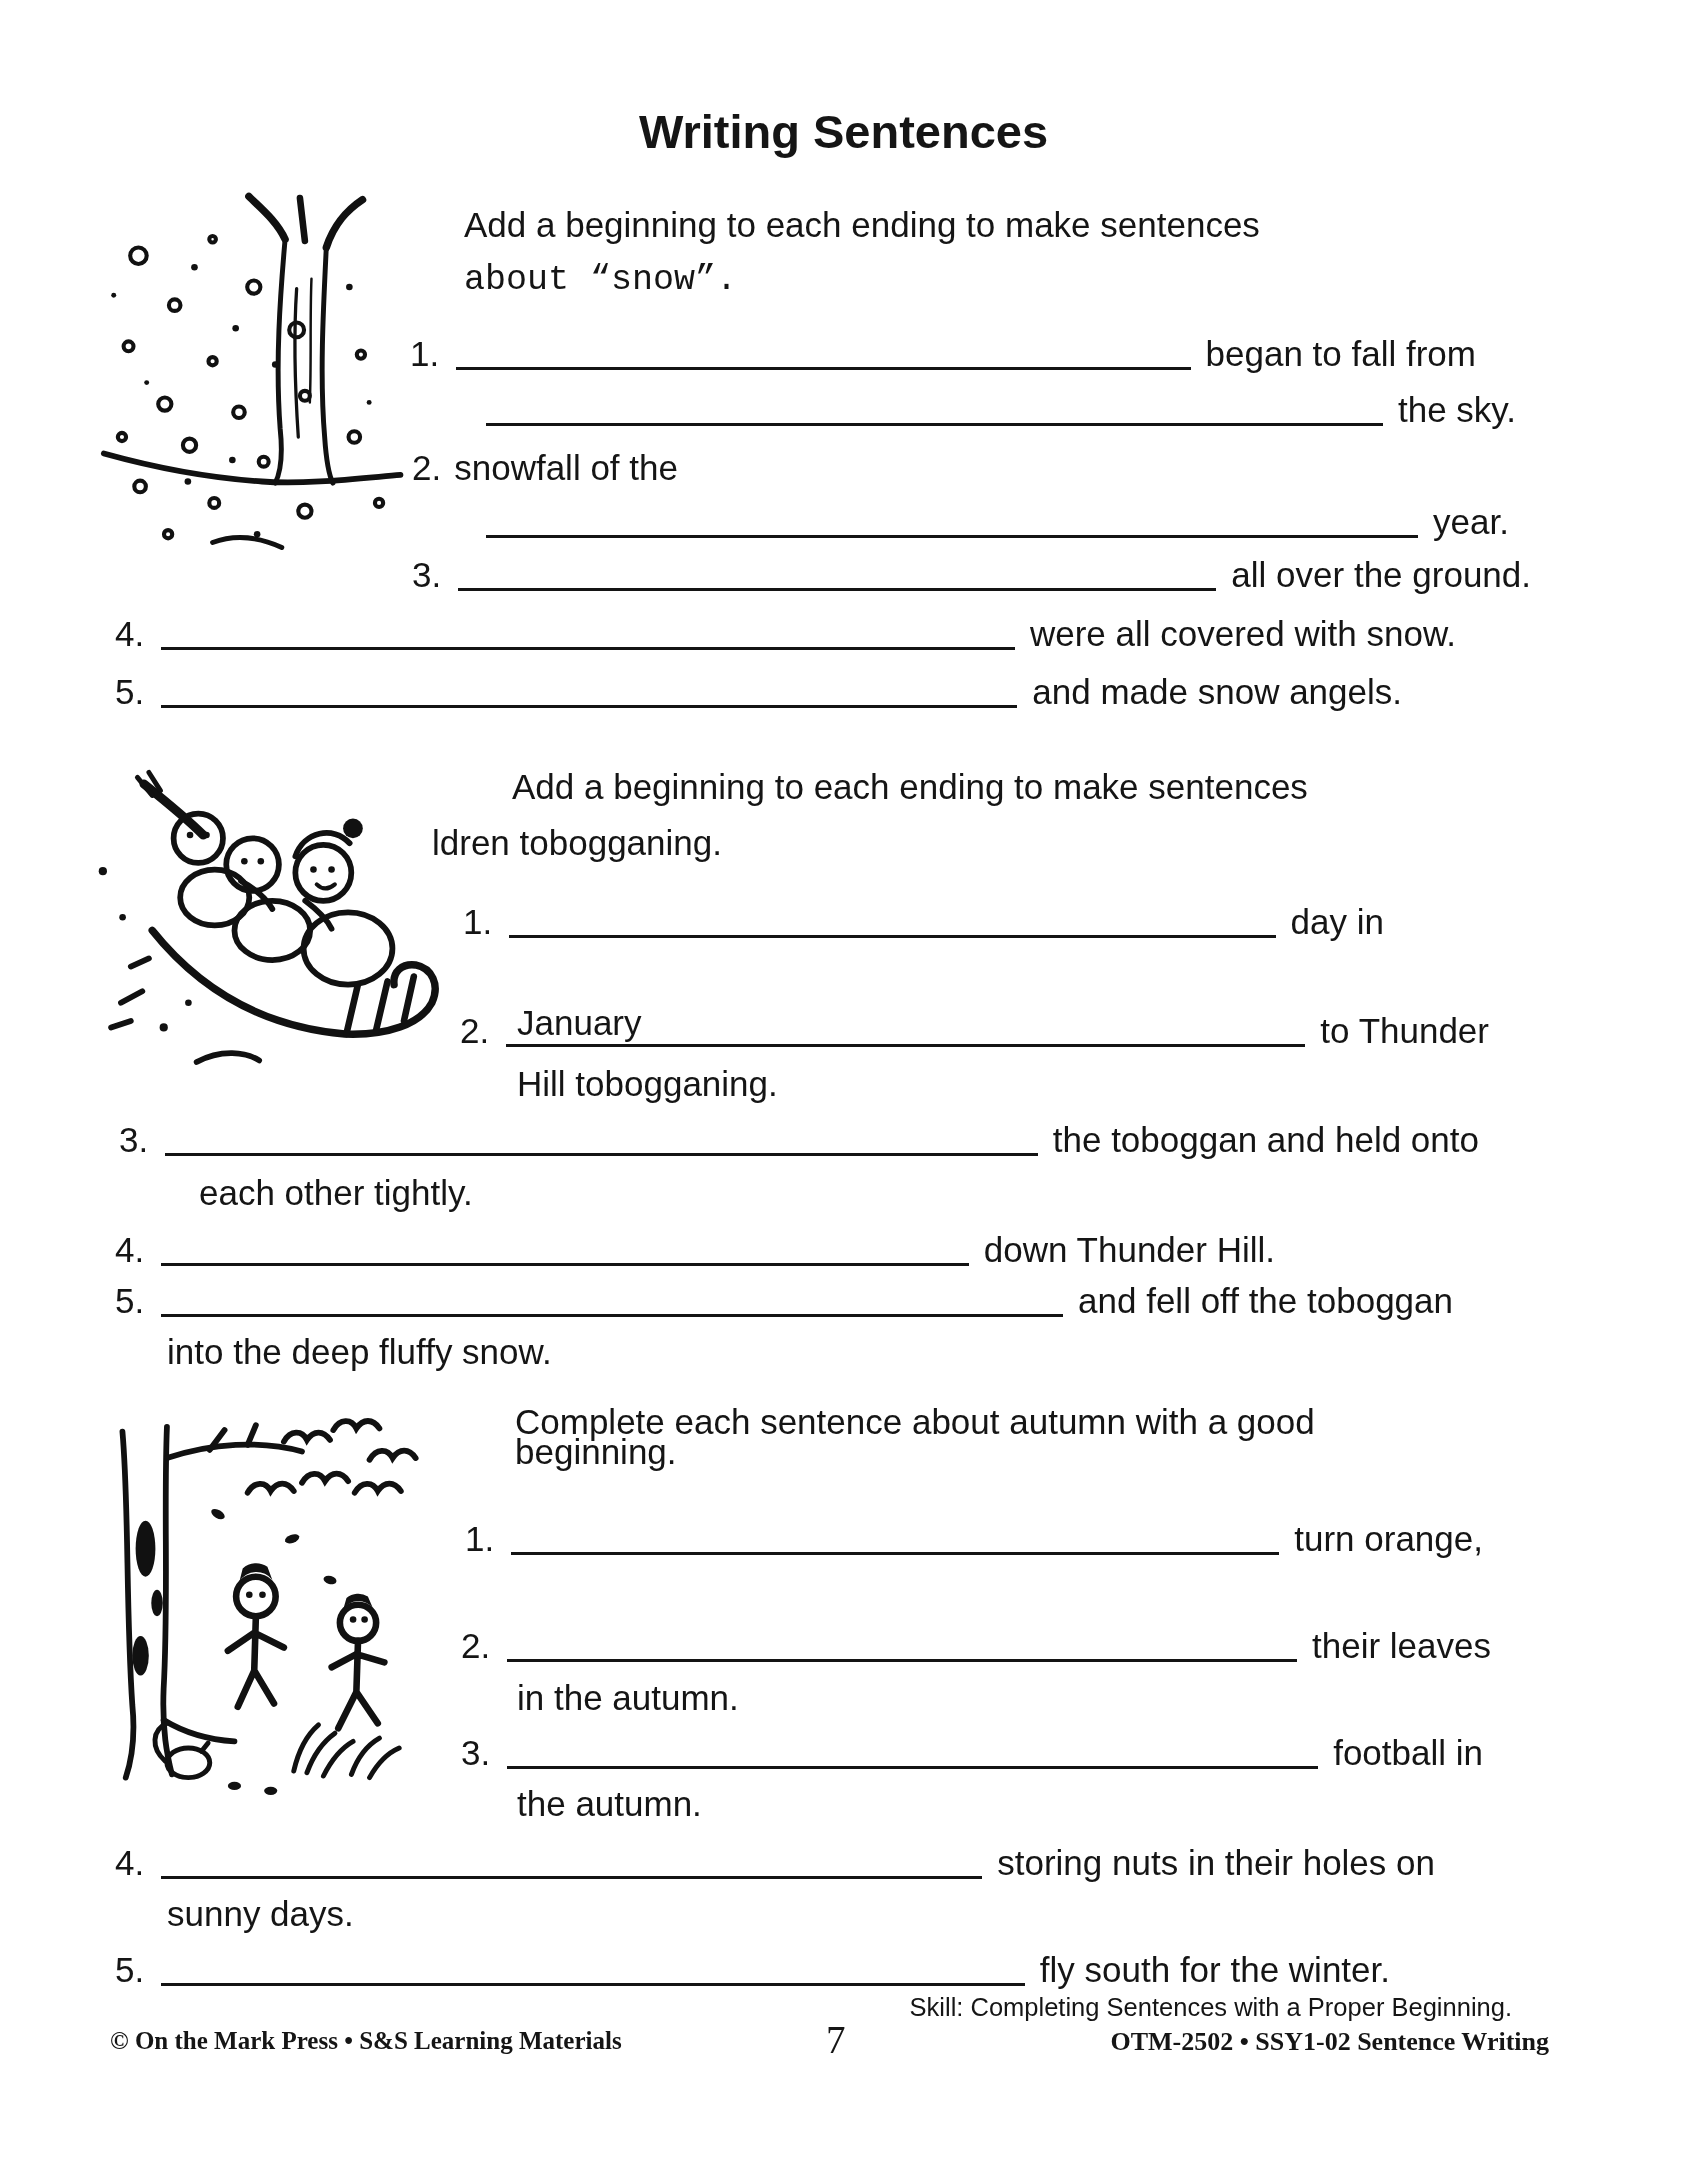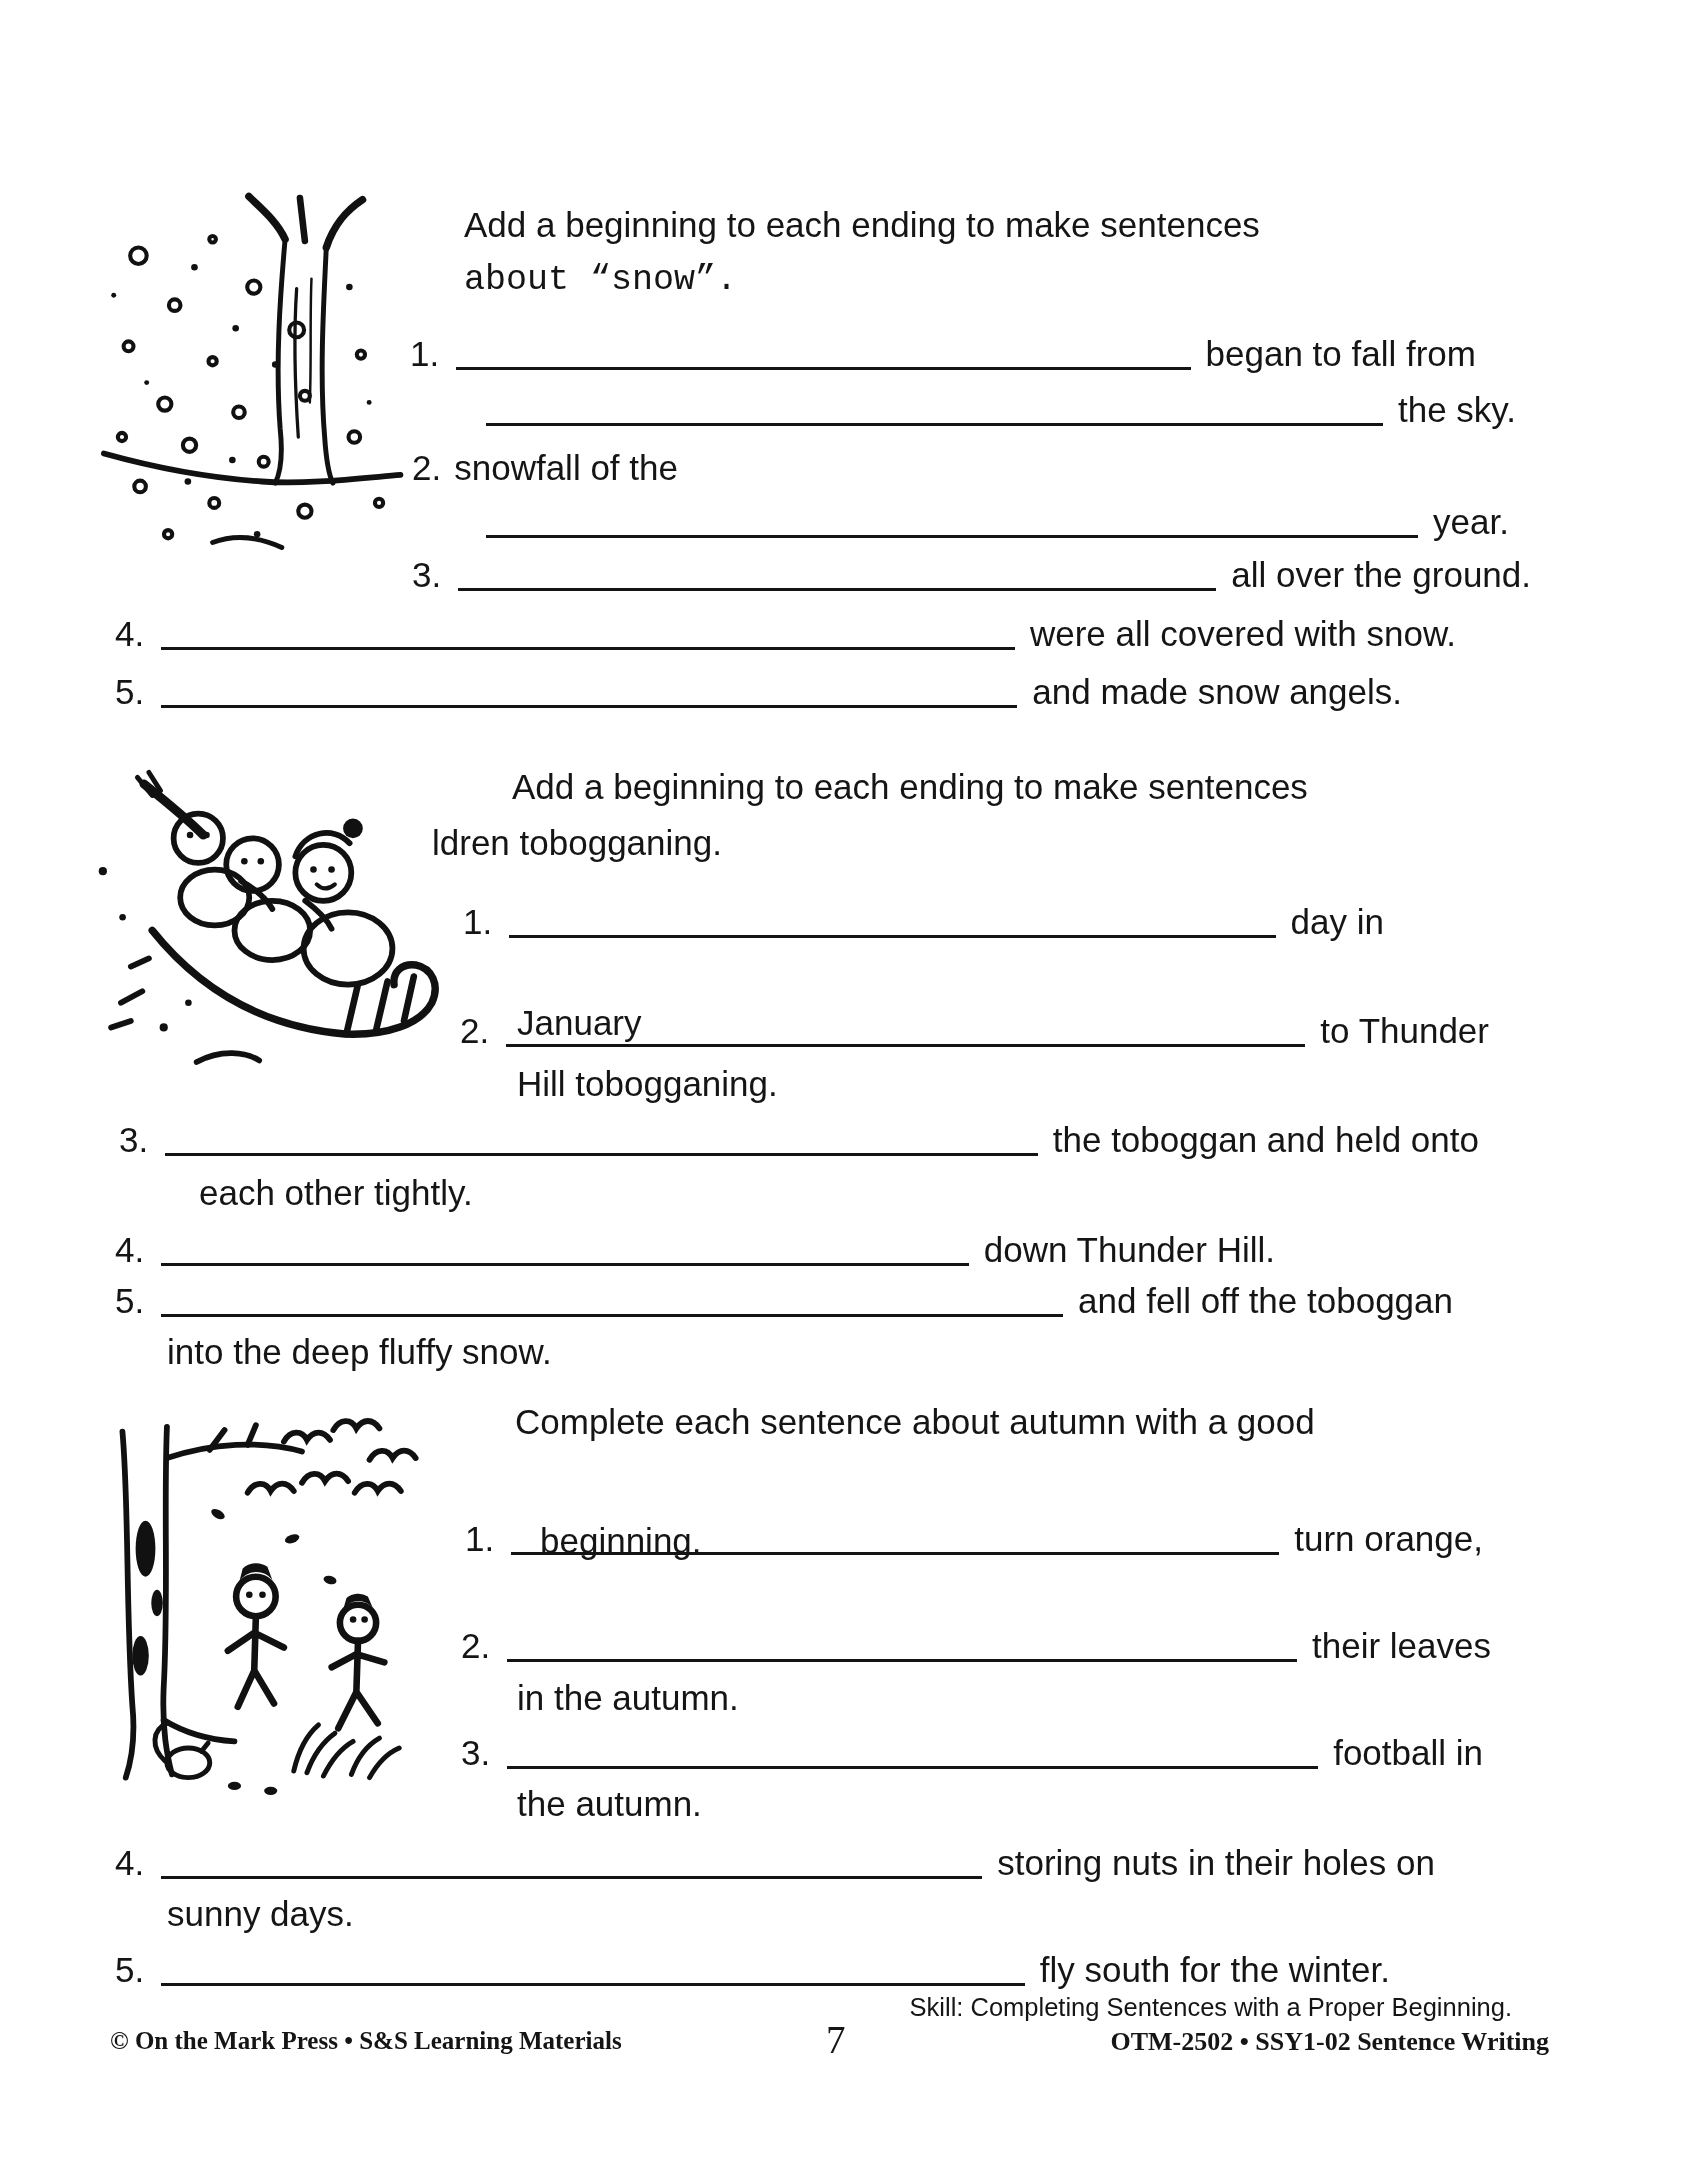"Writing Sentences" div.title { html: none -> <div>Writing Sentences</div> }
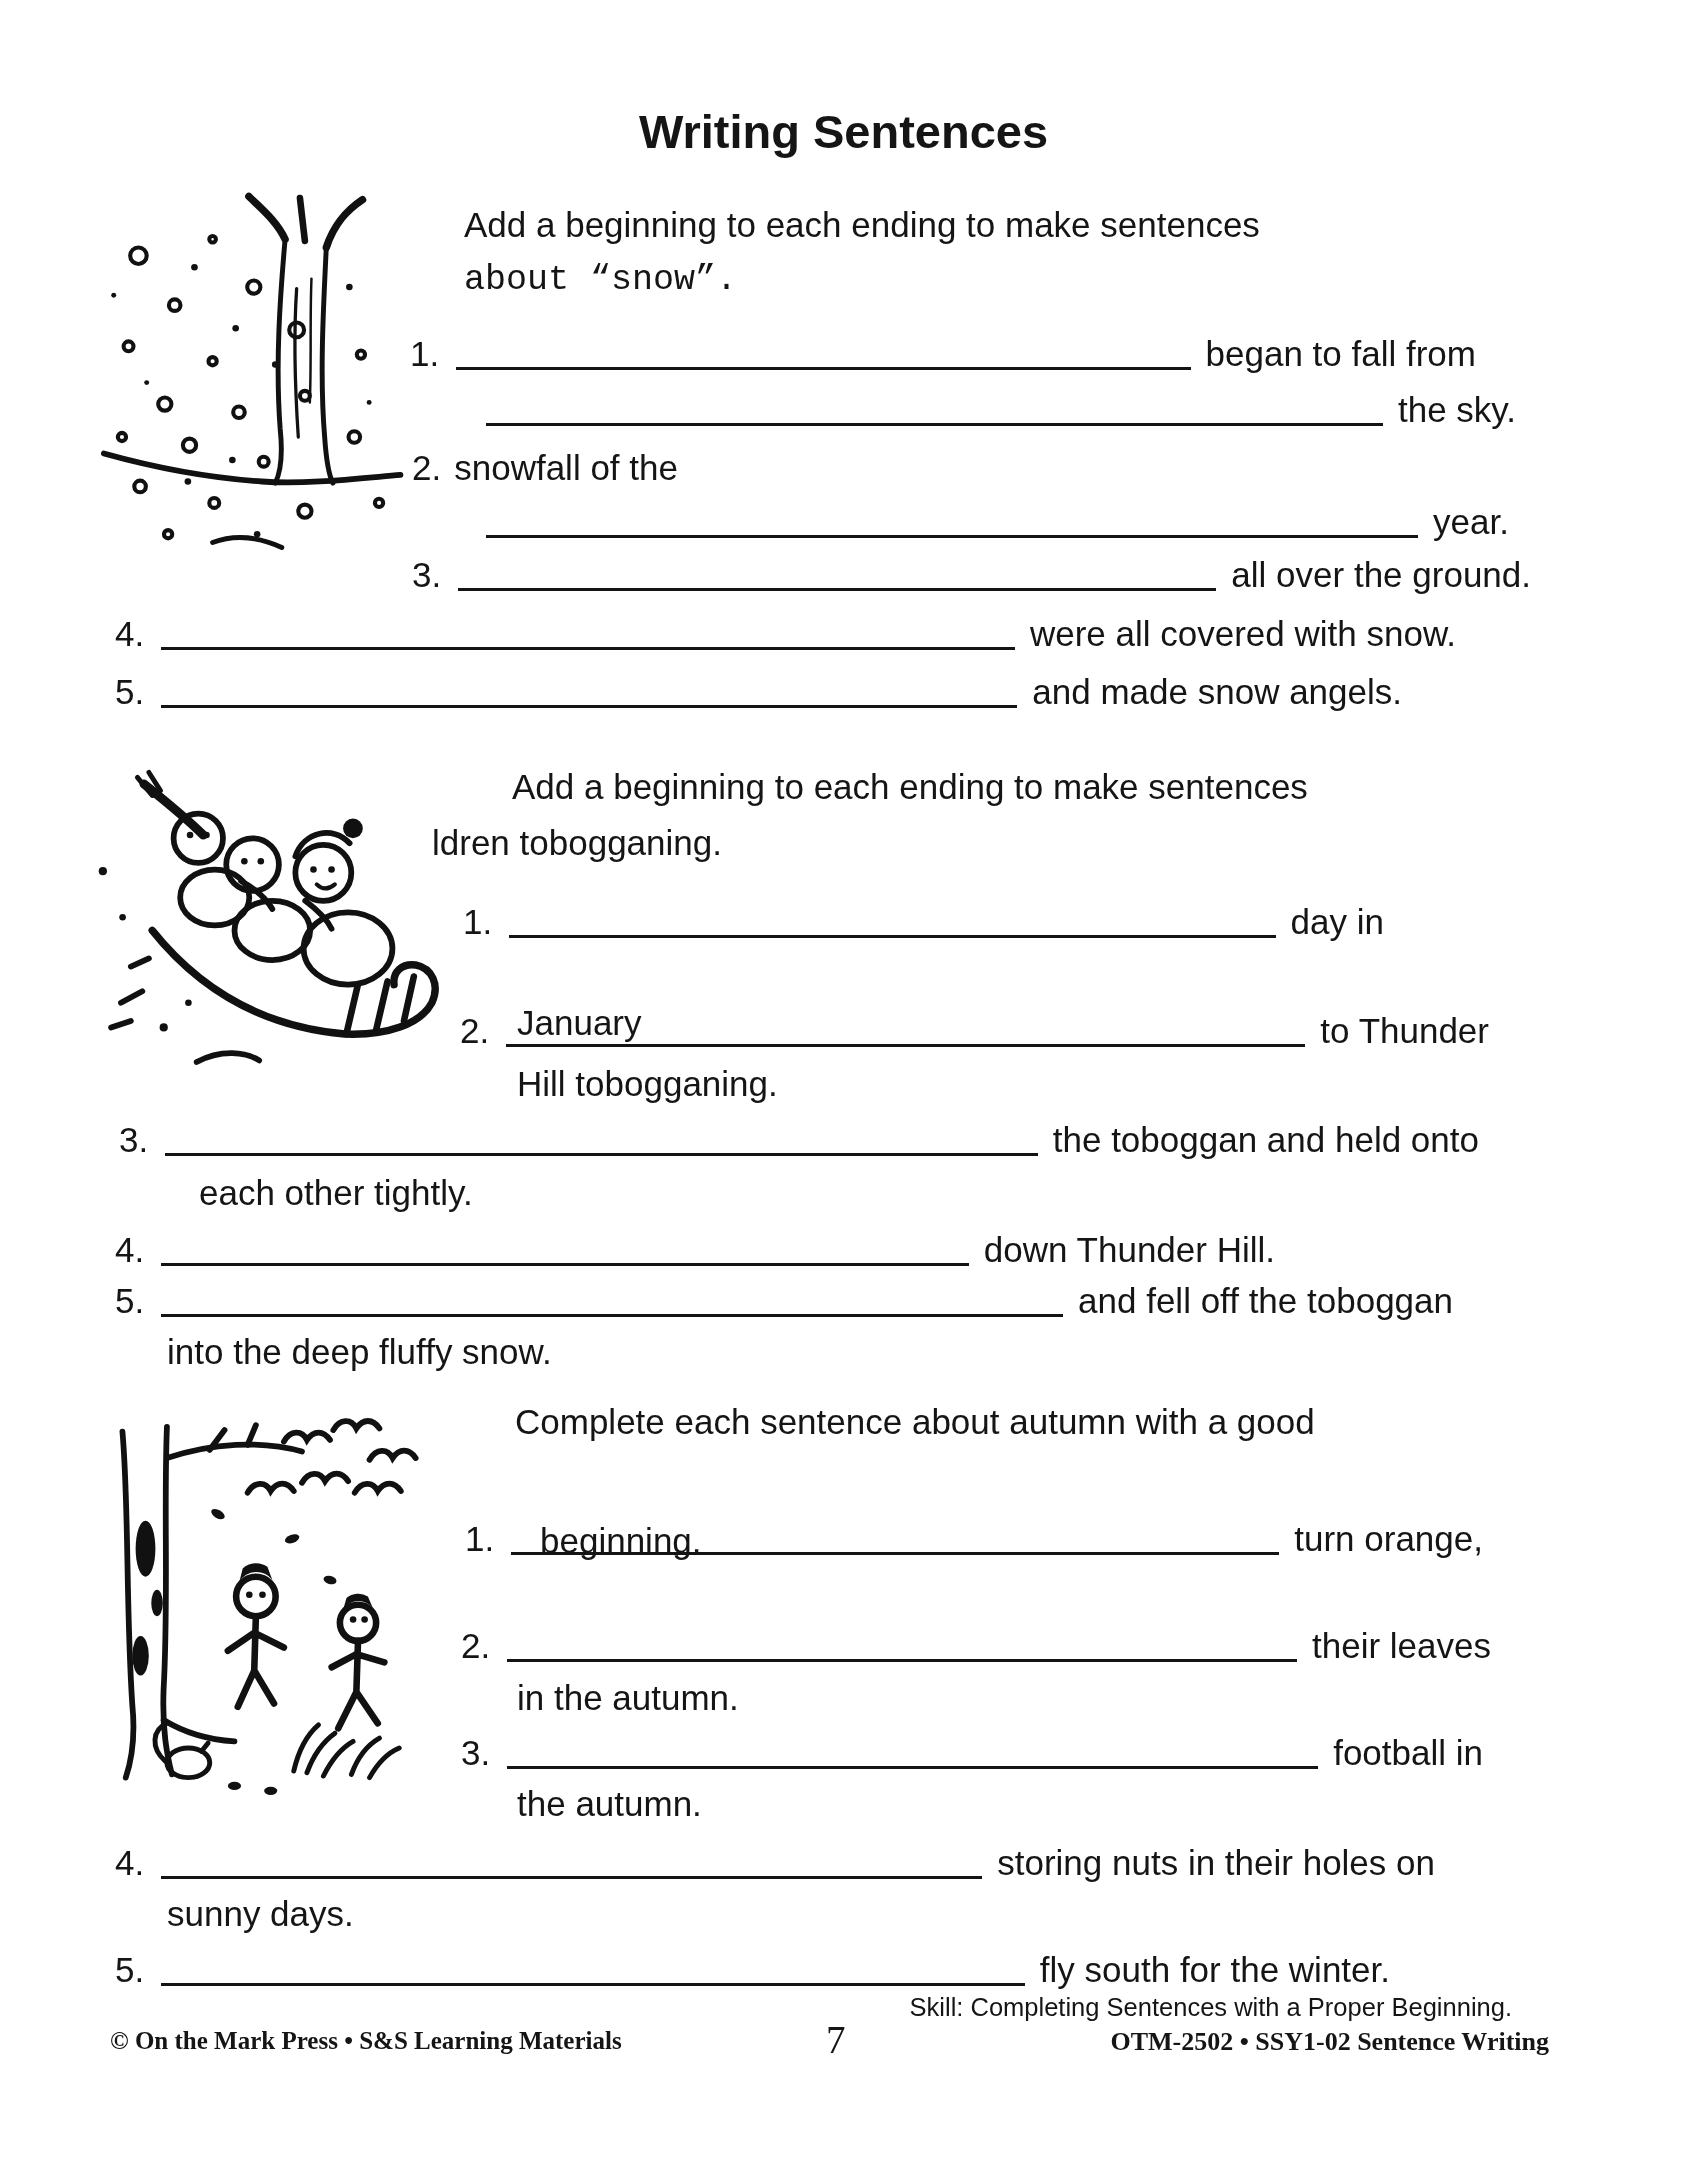"beginning." div.txt { margin-left: 25px -> none; top: 1520px -> 1431px }
